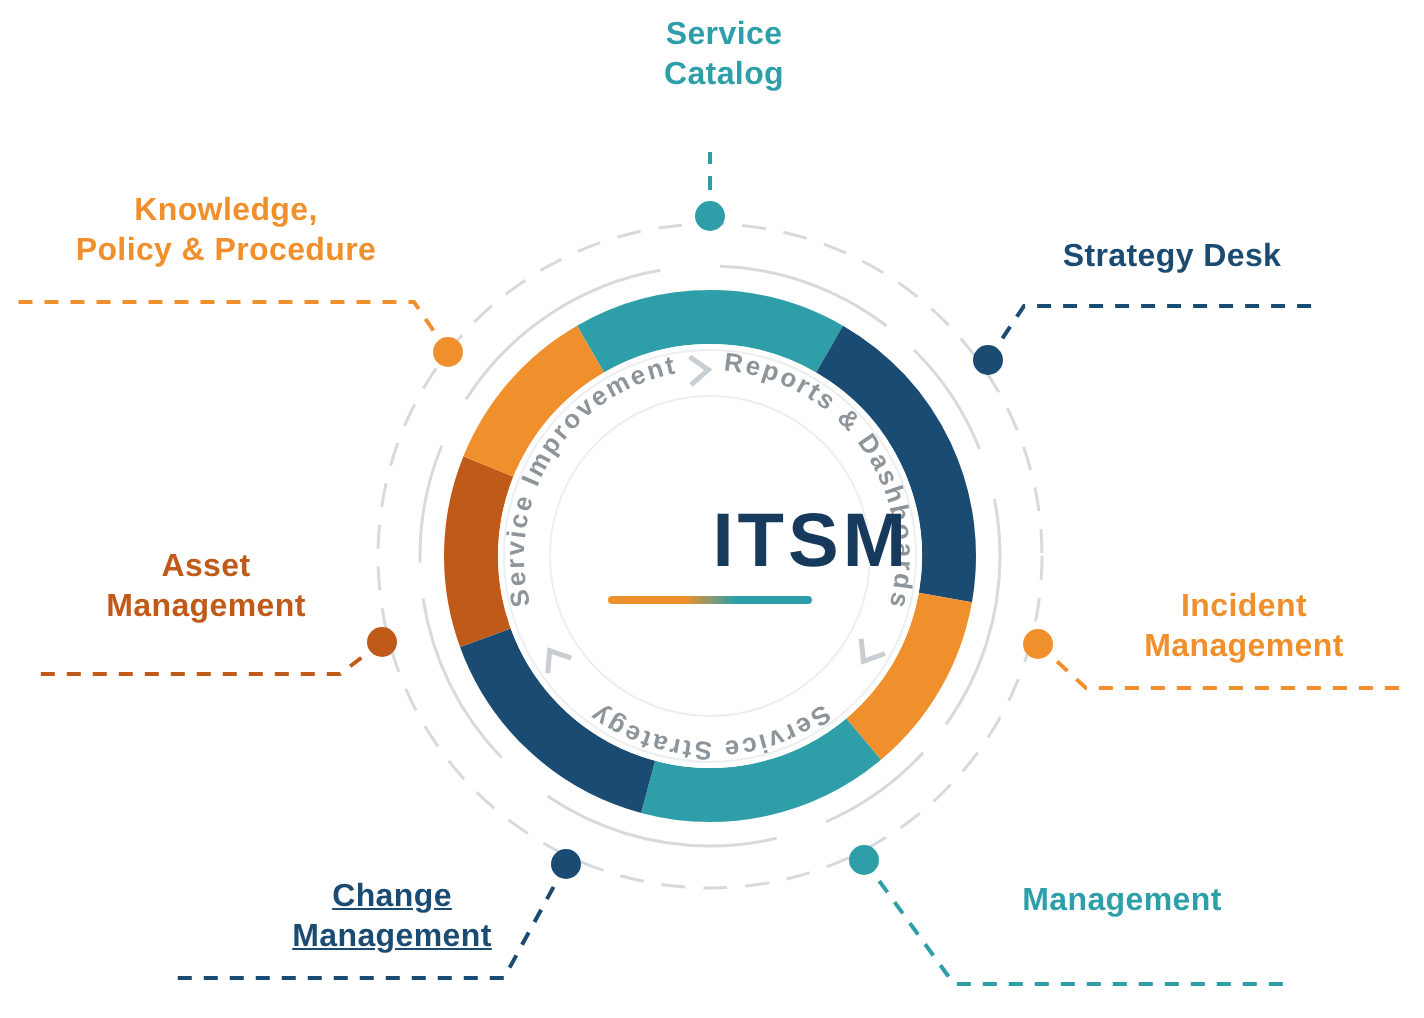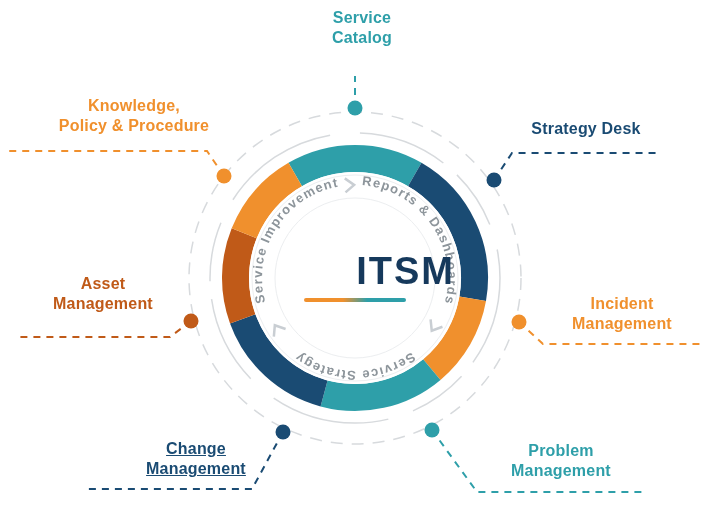"Knowledge," .lbl-knowledge-policy { margin-left: 21px -> none }
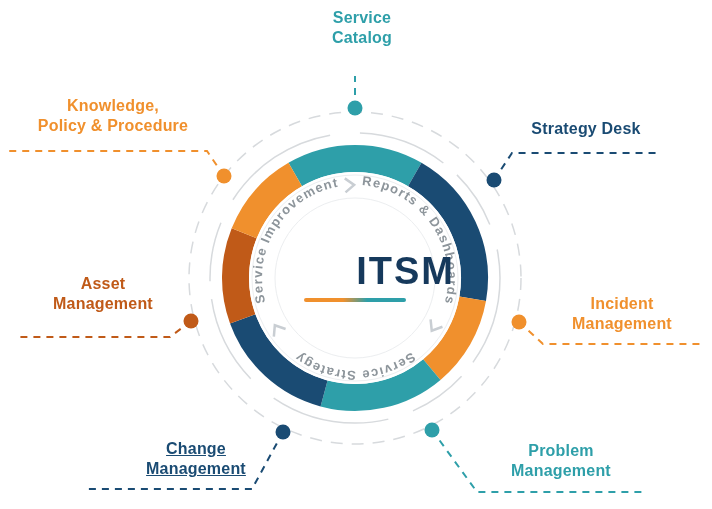"Problem" span.ln { html: <span>Problem</span> -> none }
